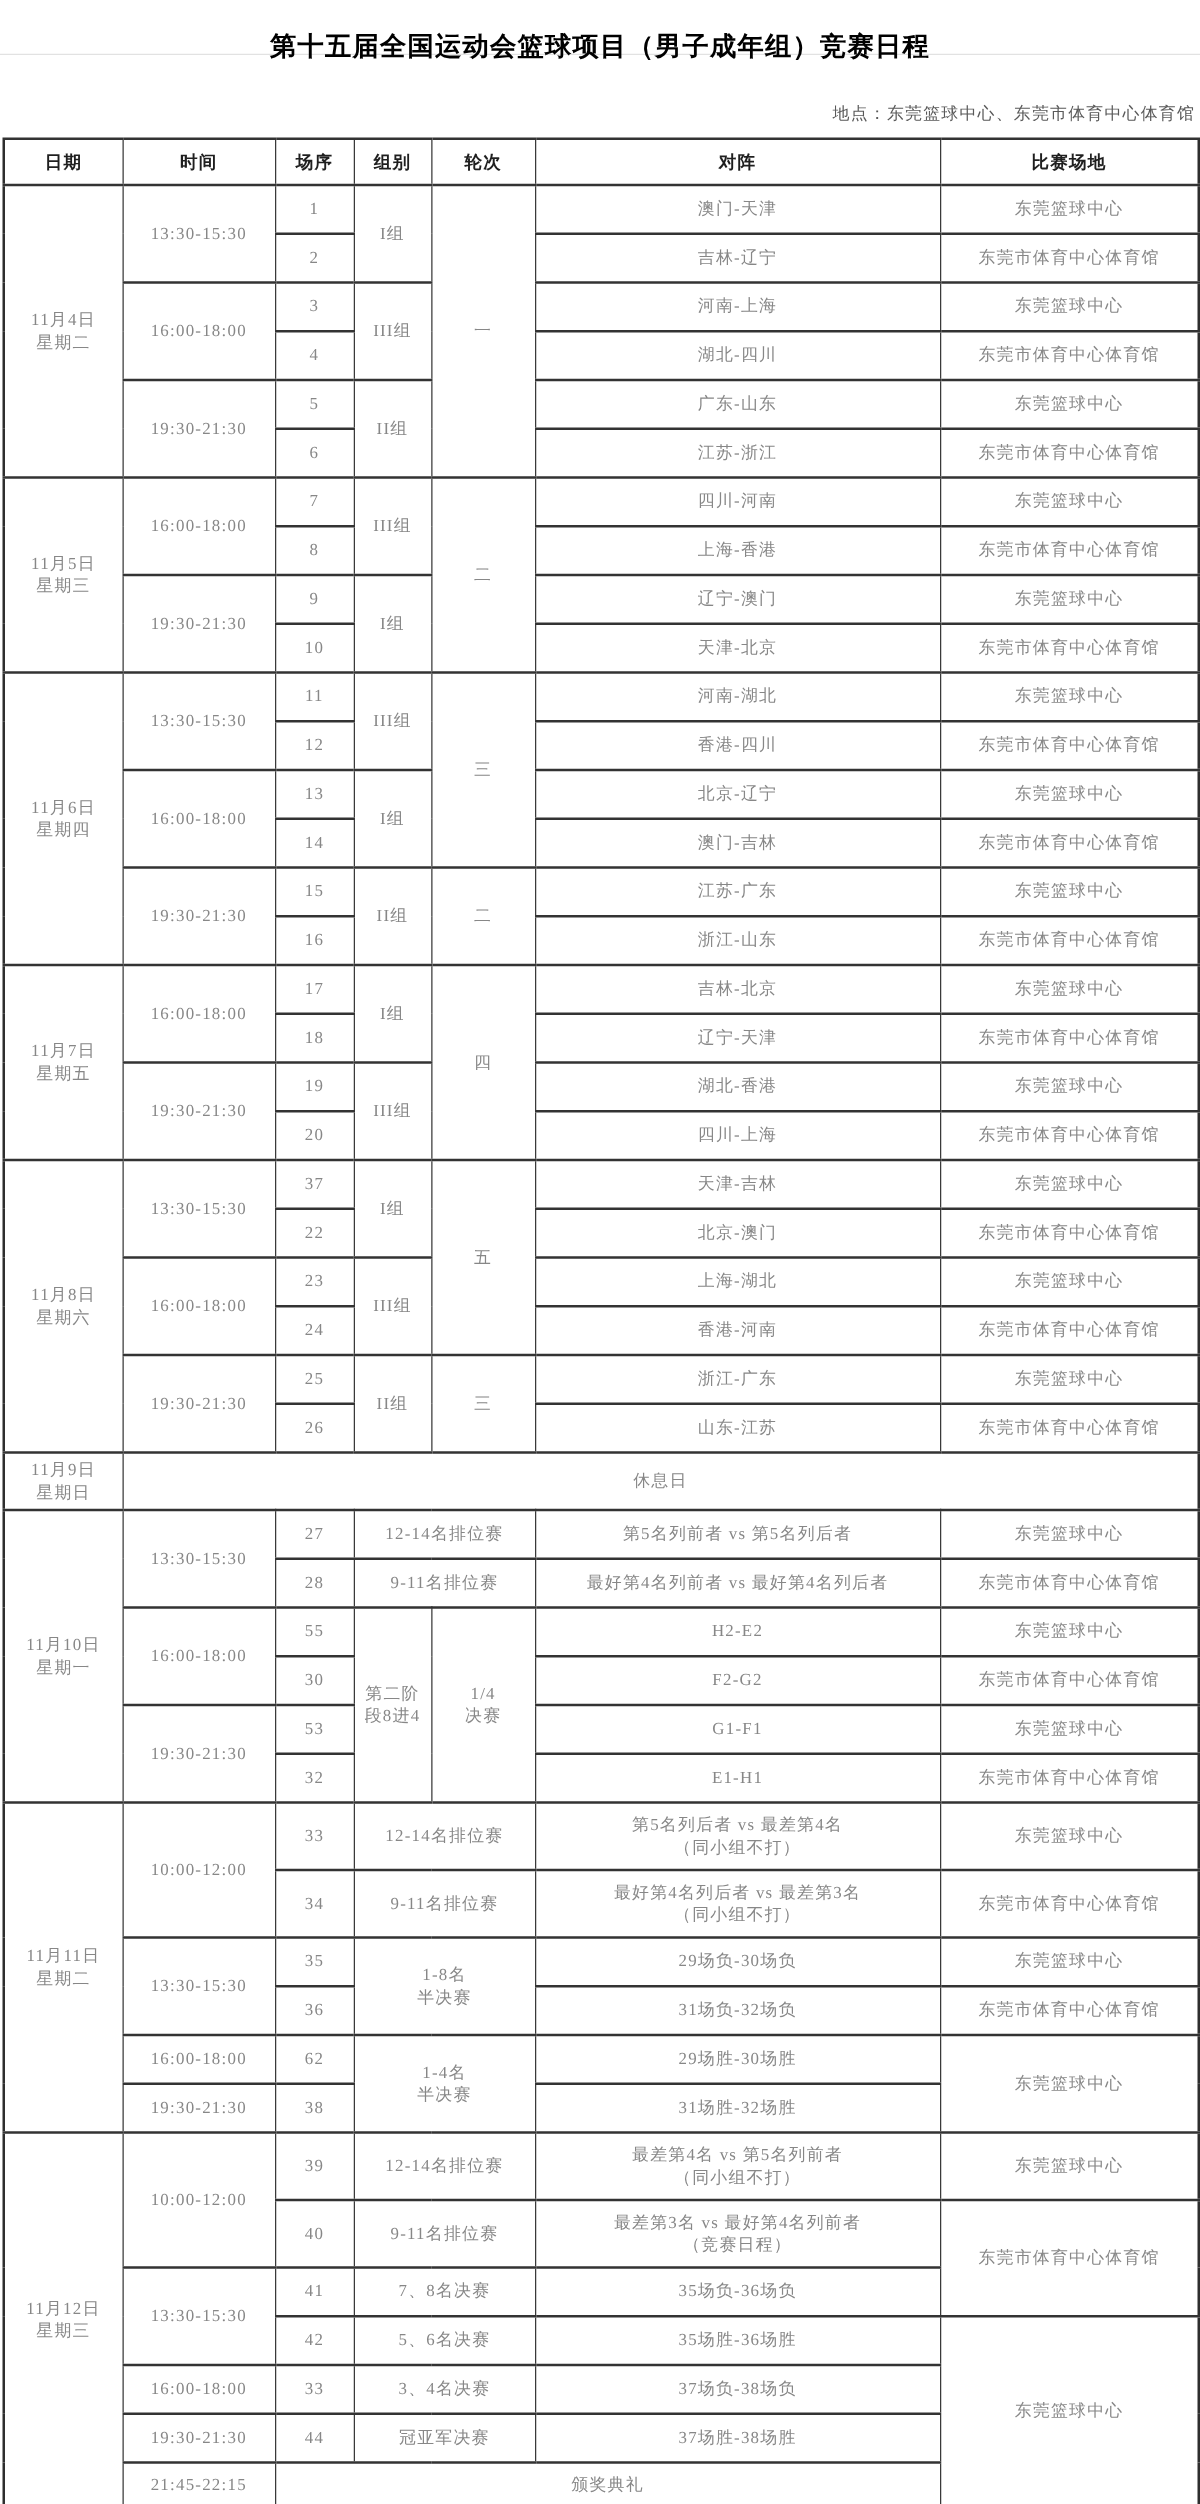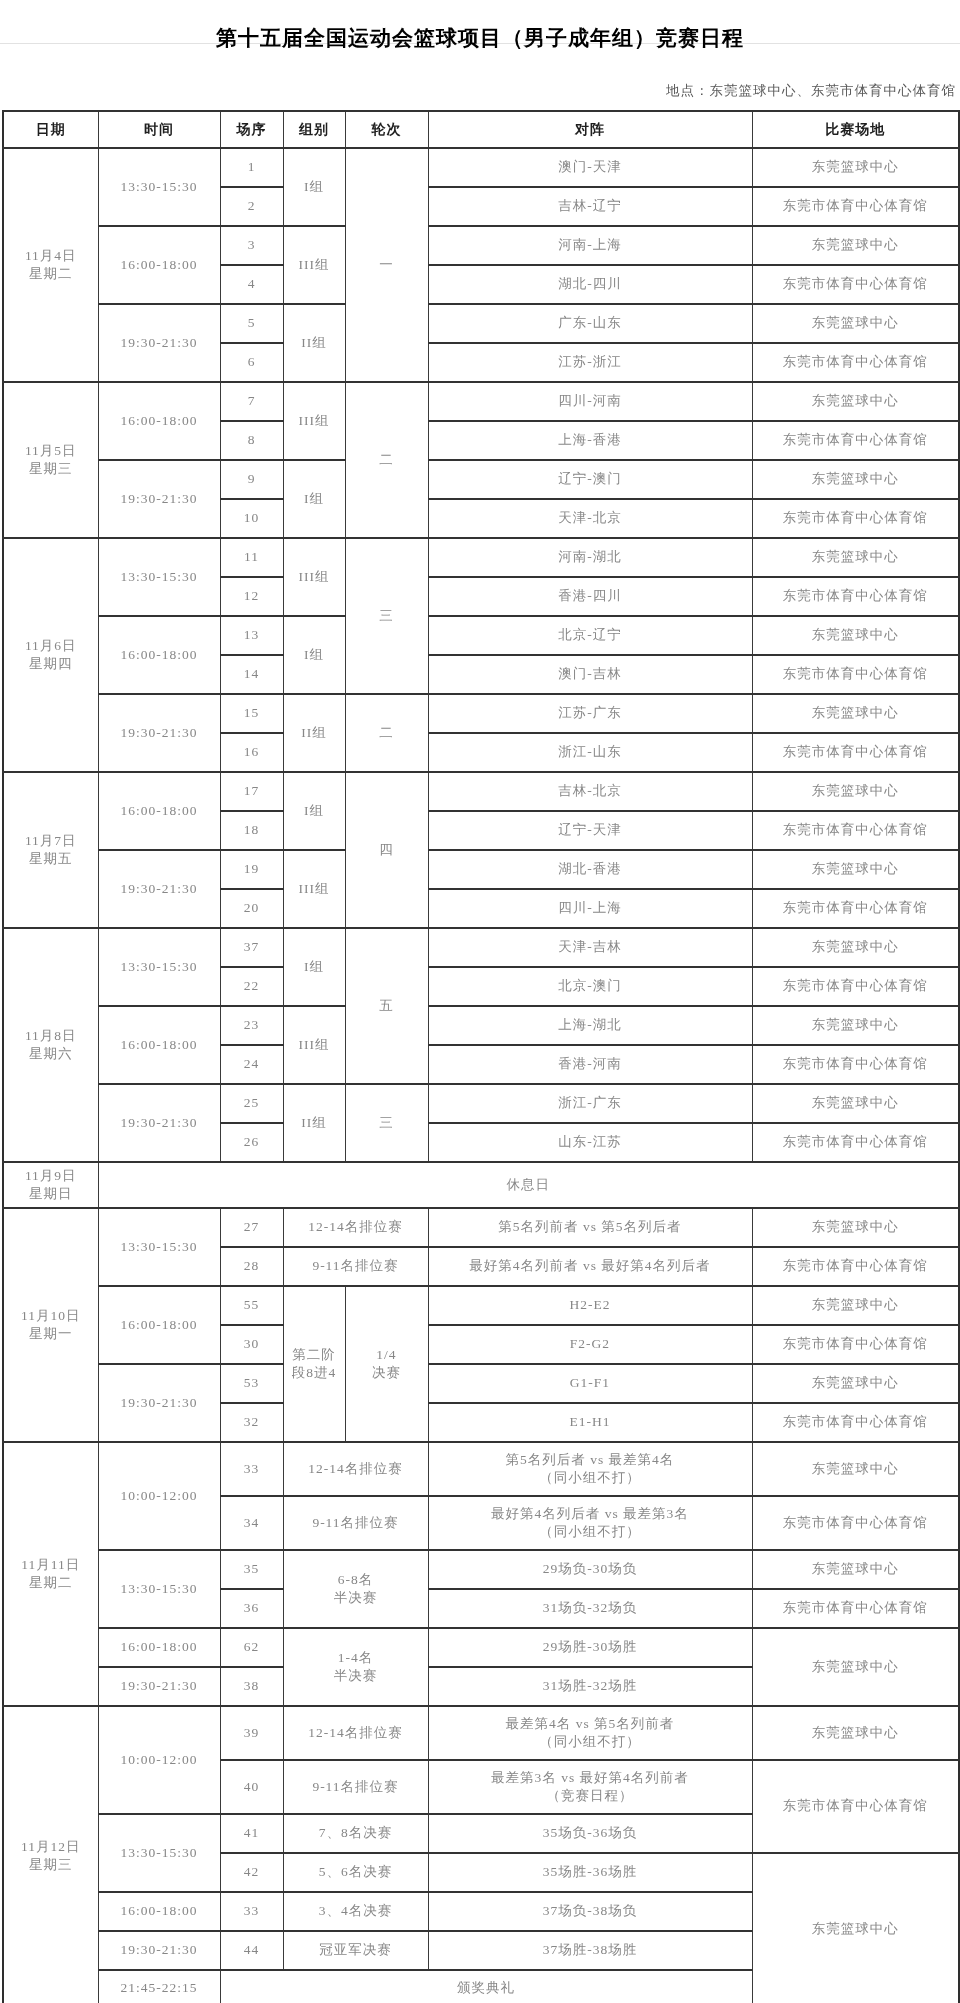"6-8名" td { text: 6-8 -> 1-8 }
